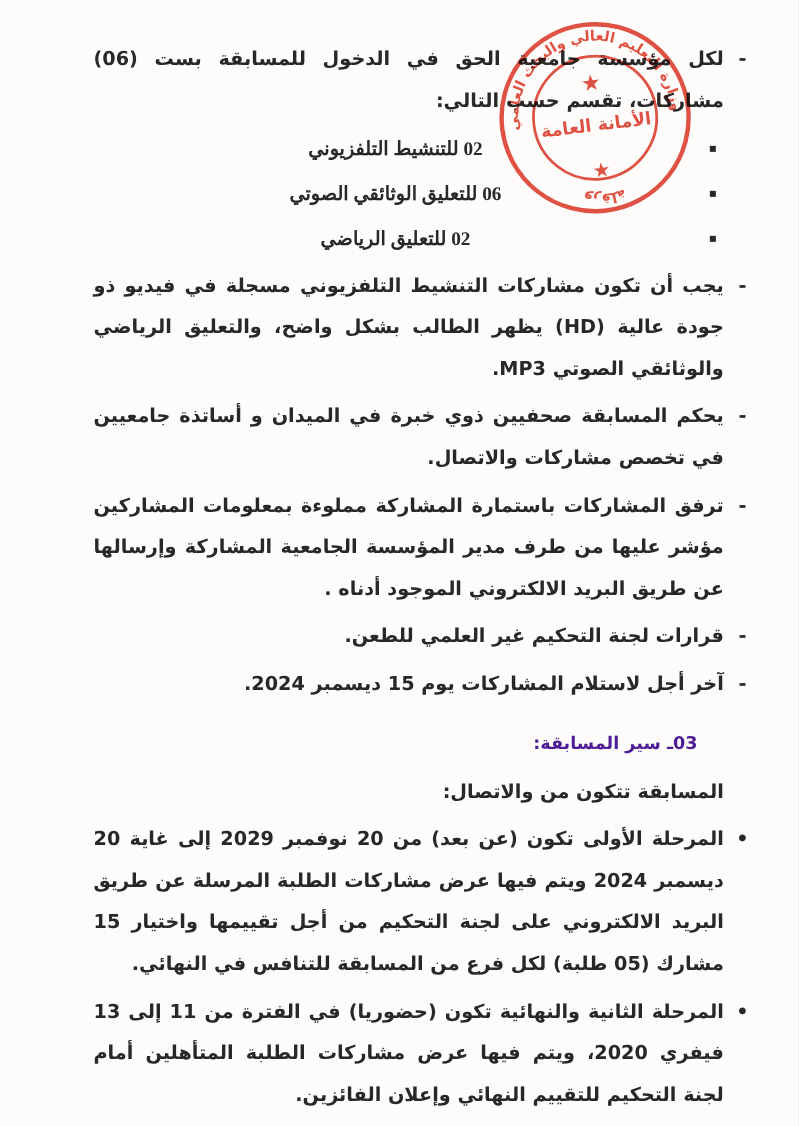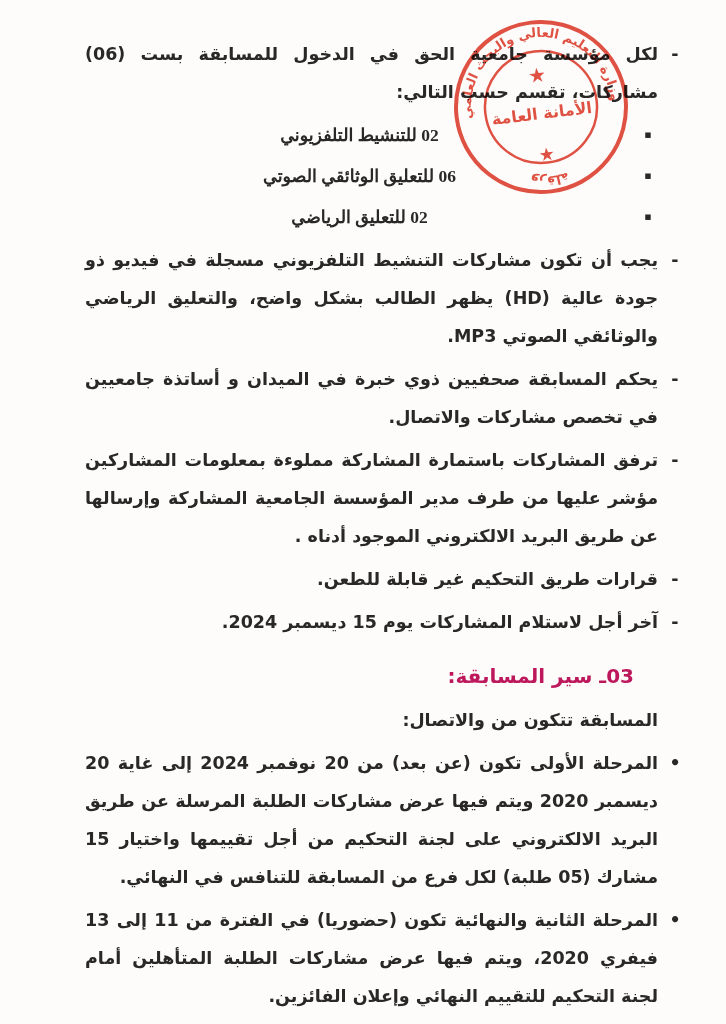"قرارات طريق التحكيم غير قابلة" span.txt { text: طريق التحكيم غير قابلة -> لجنة التحكيم غير العلمي }
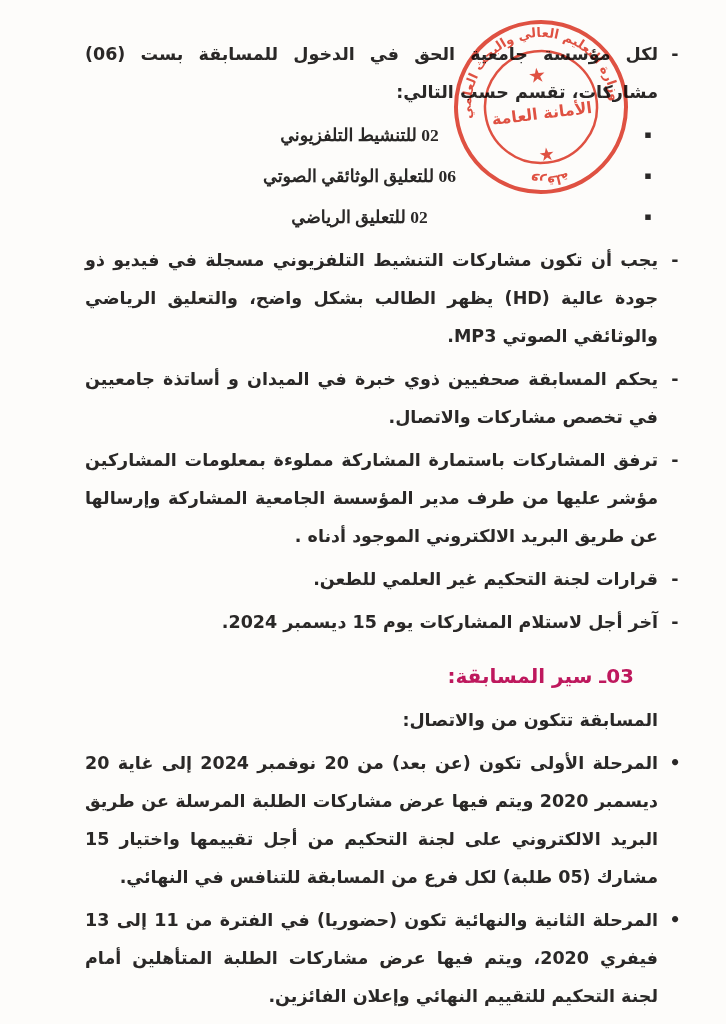"03ـ سير المسابقة:" .heading { color: #be185d -> #4c1d95; font-size: 20px -> 16px }
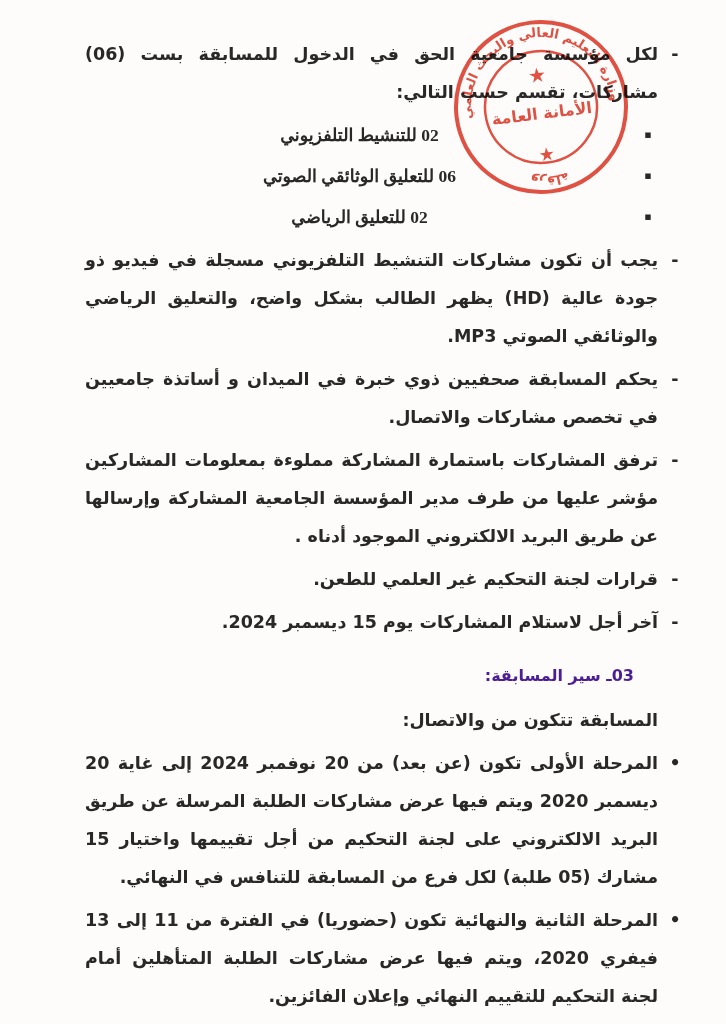"المرحلة الأولى تكون (عن بعد)" span.txt { text: 2024  إلى غاية 20 ديسمبر 2020 -> 2029  إلى غاية 20 ديسمبر 2024 }
